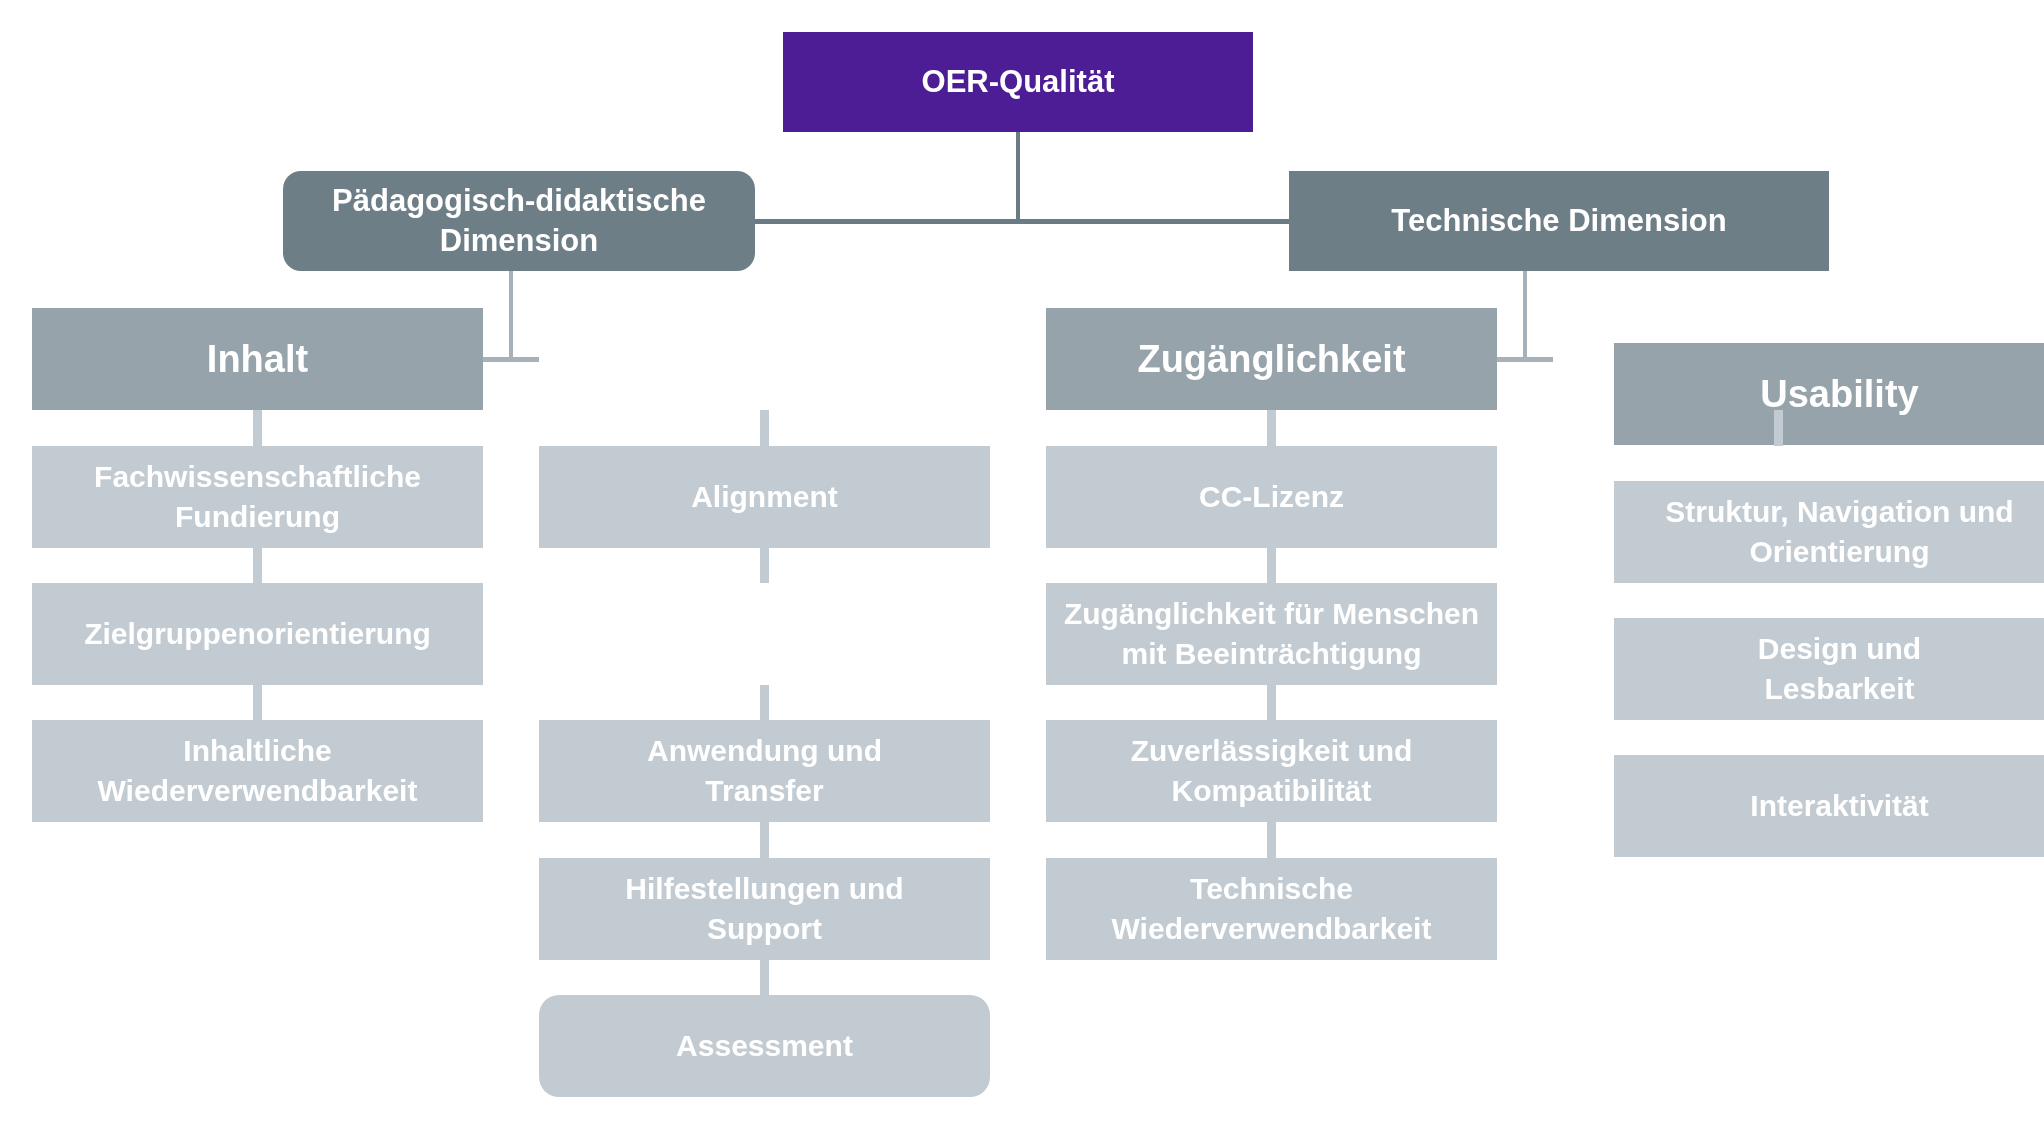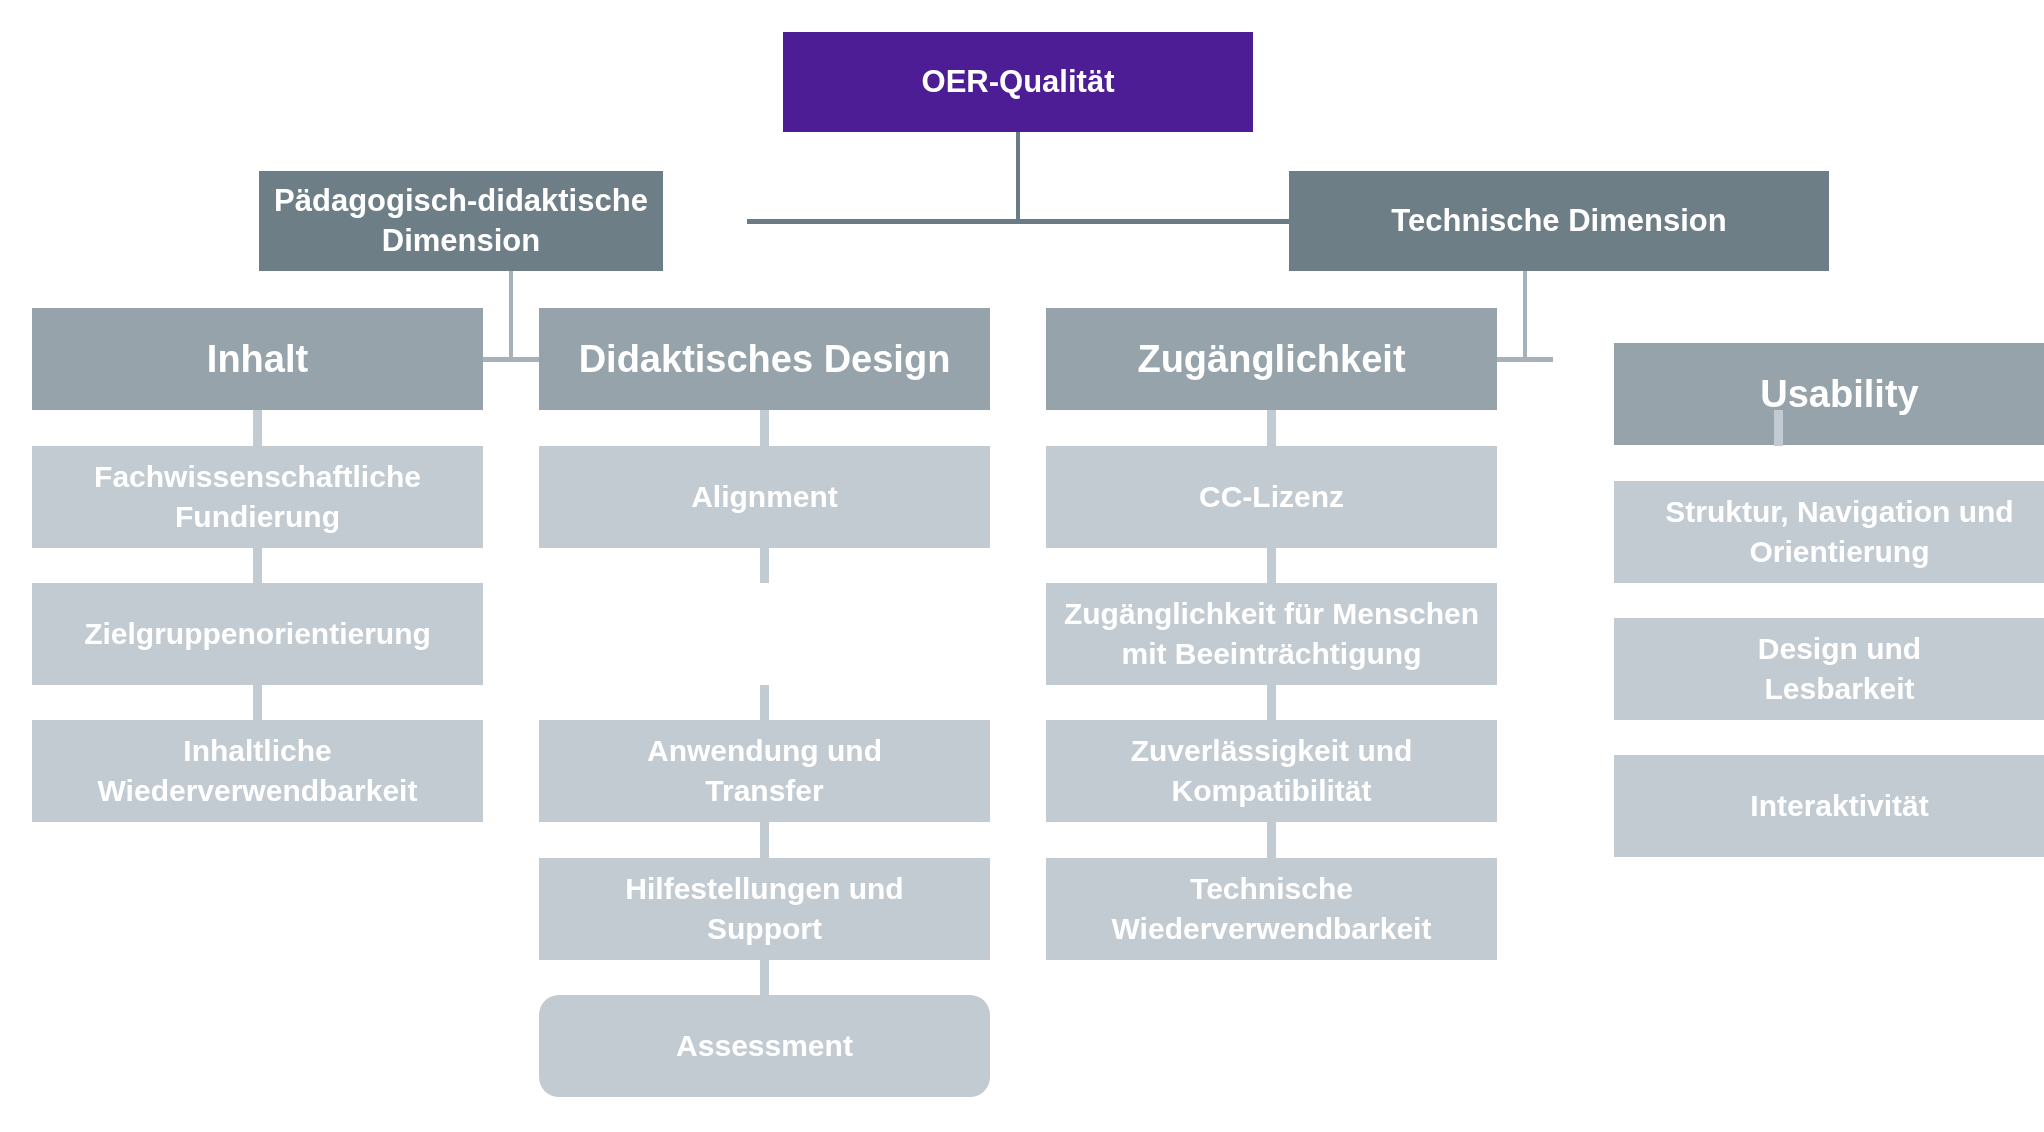"Pädagogisch-didaktische" .l2.left { border-radius: none -> 18px; left: 259px -> 283px; width: 404px -> 472px }
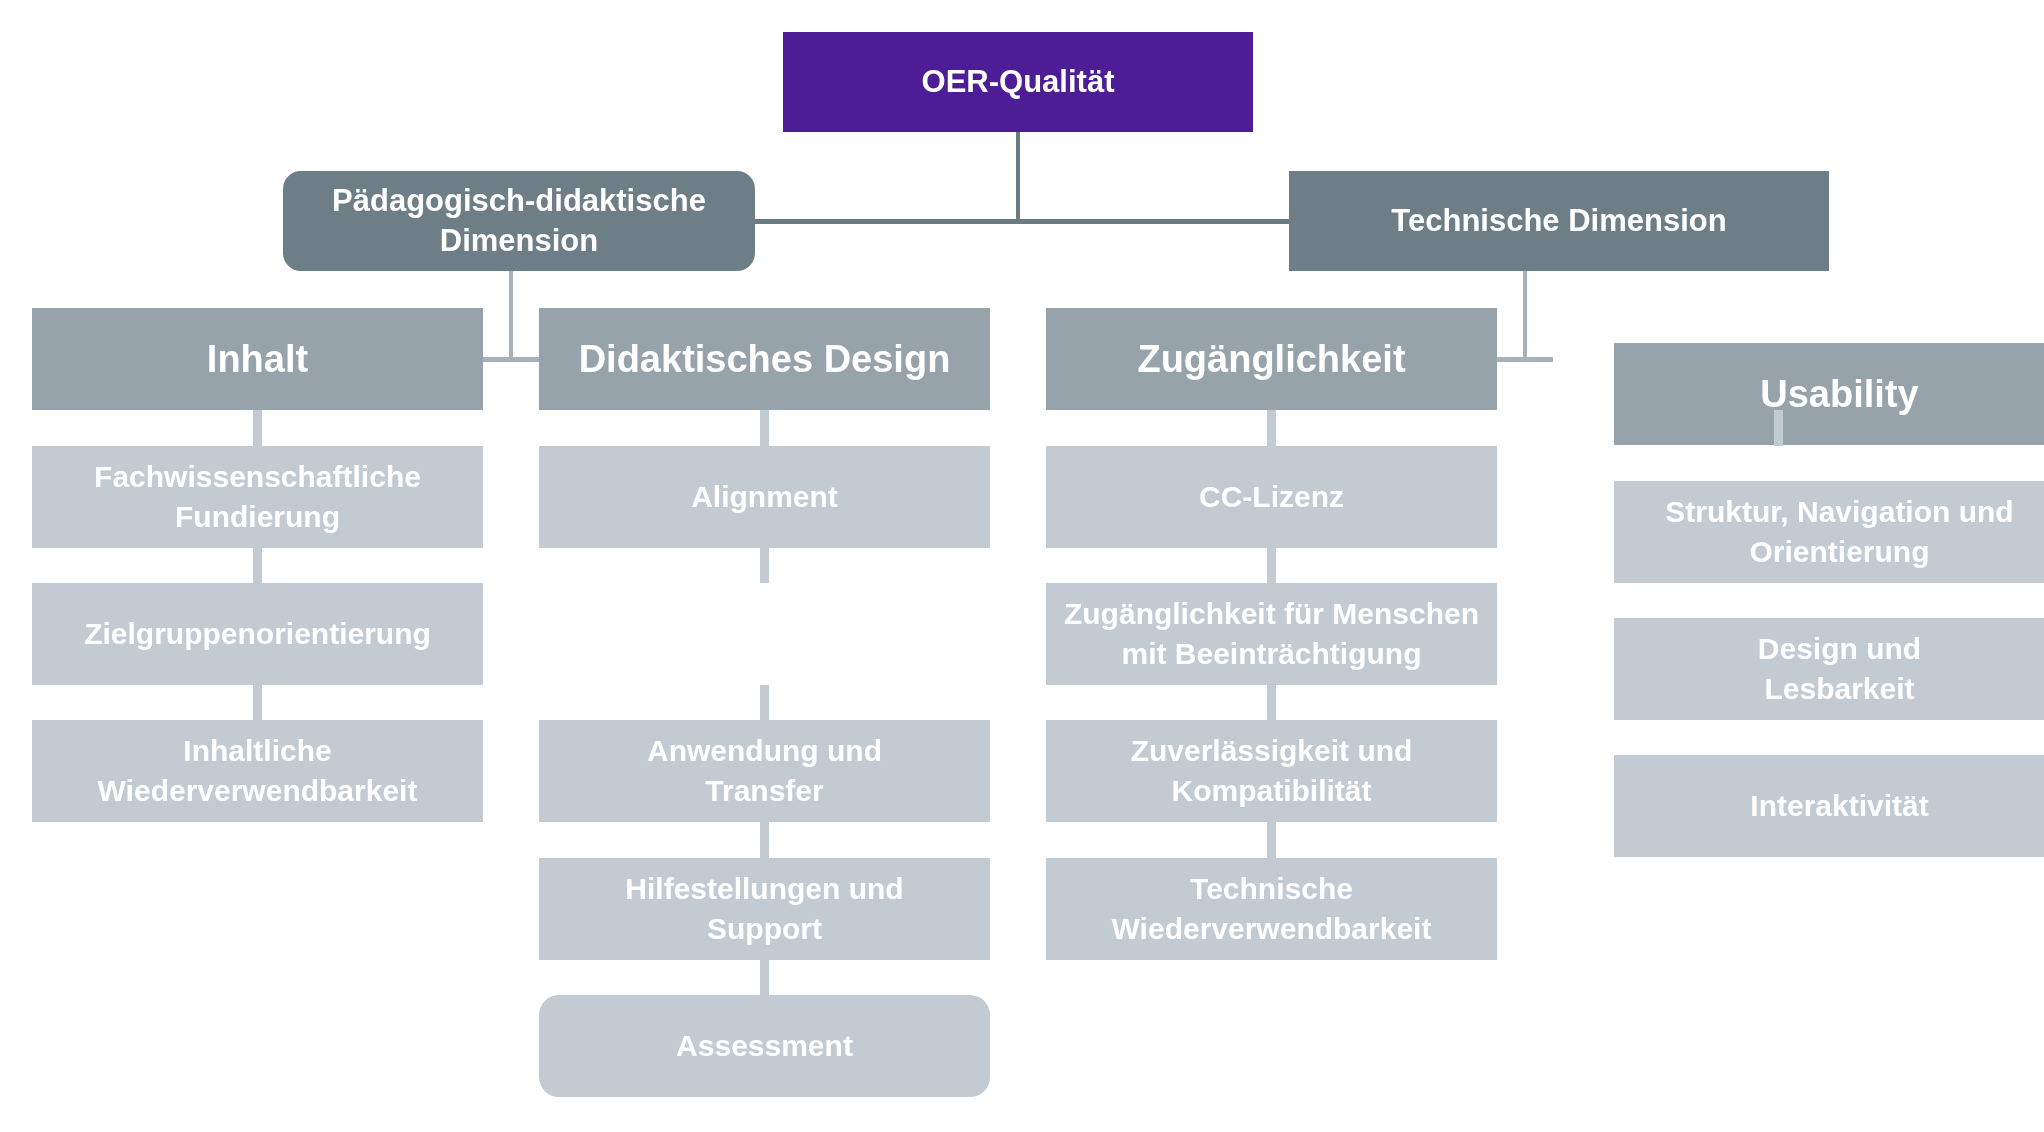"Didaktisches Design" div.box { html: <div>Didaktisches Design</div> -> none }
